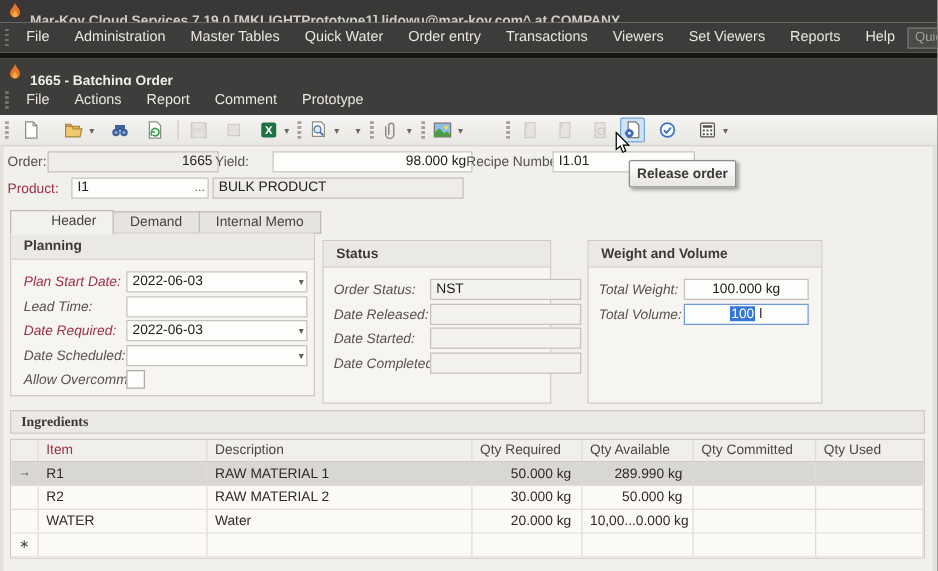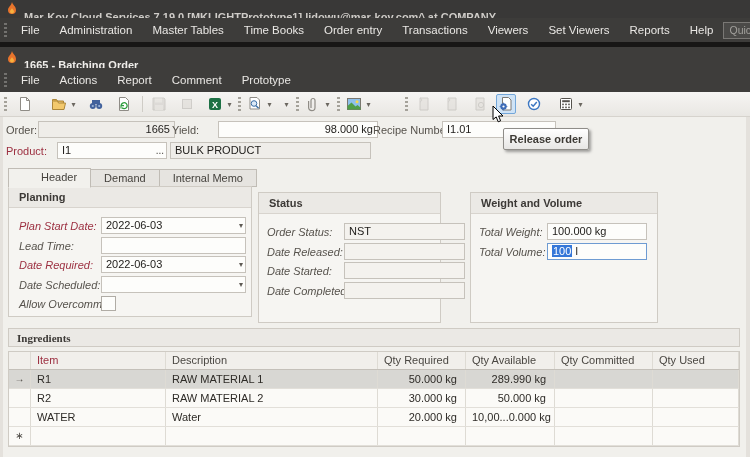"Time Books" span.mitem { text: Time Books -> Quick Water }
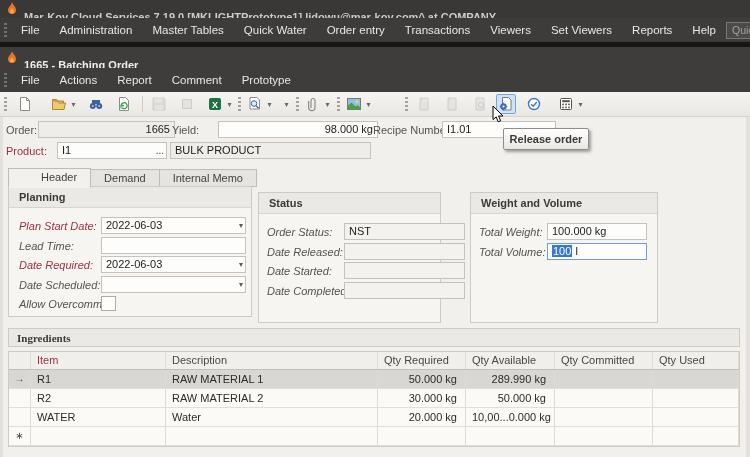"100.000 kg" .pi.num { text-align: left -> center }
